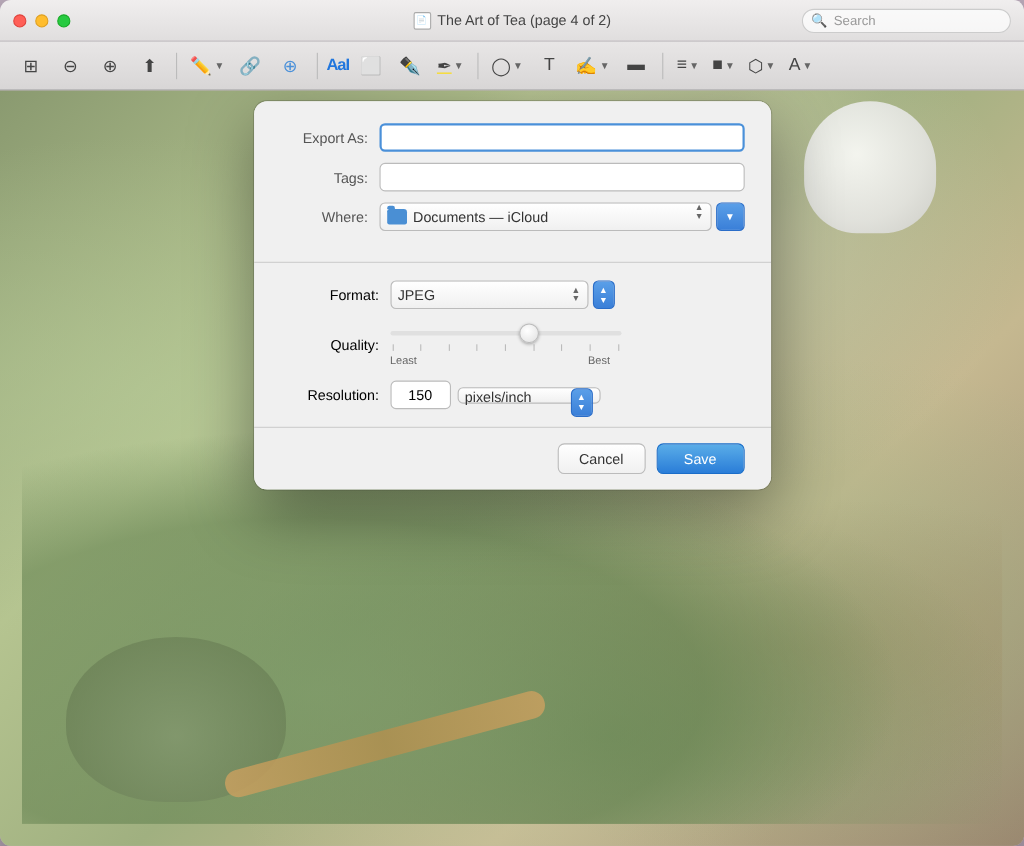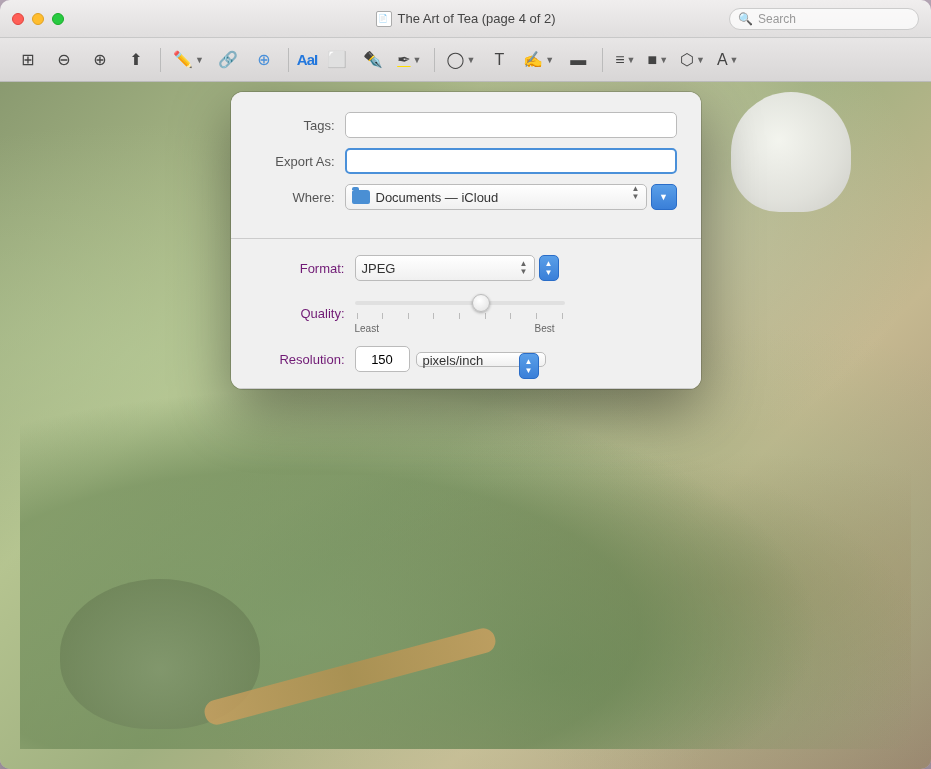"Tags:" div.dialog-row { order: before "Export As:" -> after "Export As:" }
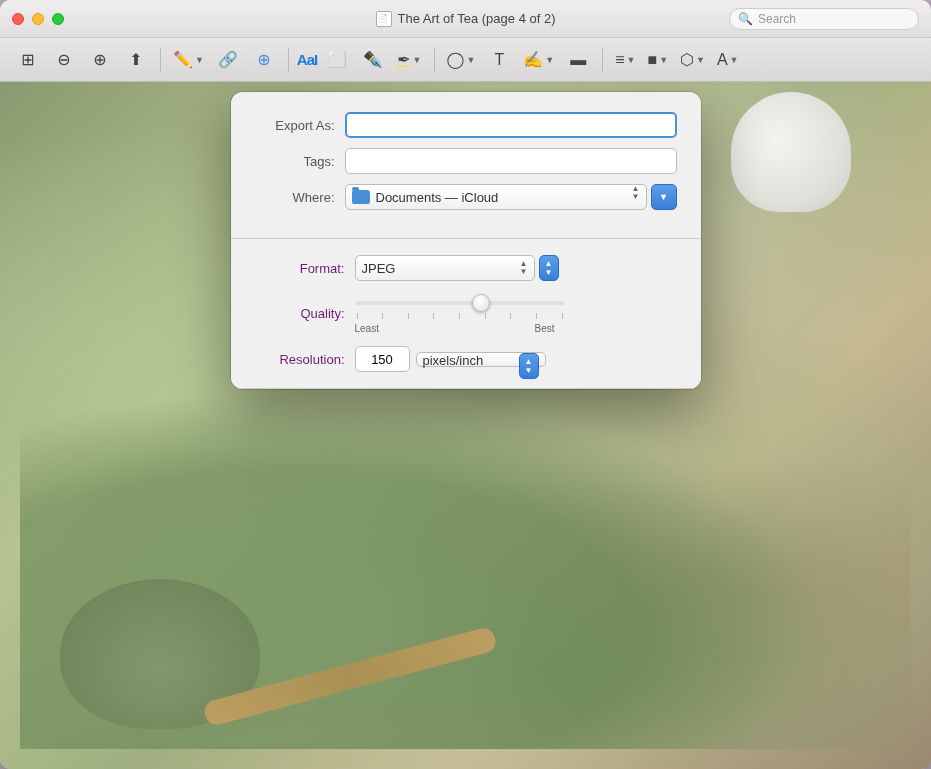"Format:" .format-label { color: #701a75 -> #000000 }
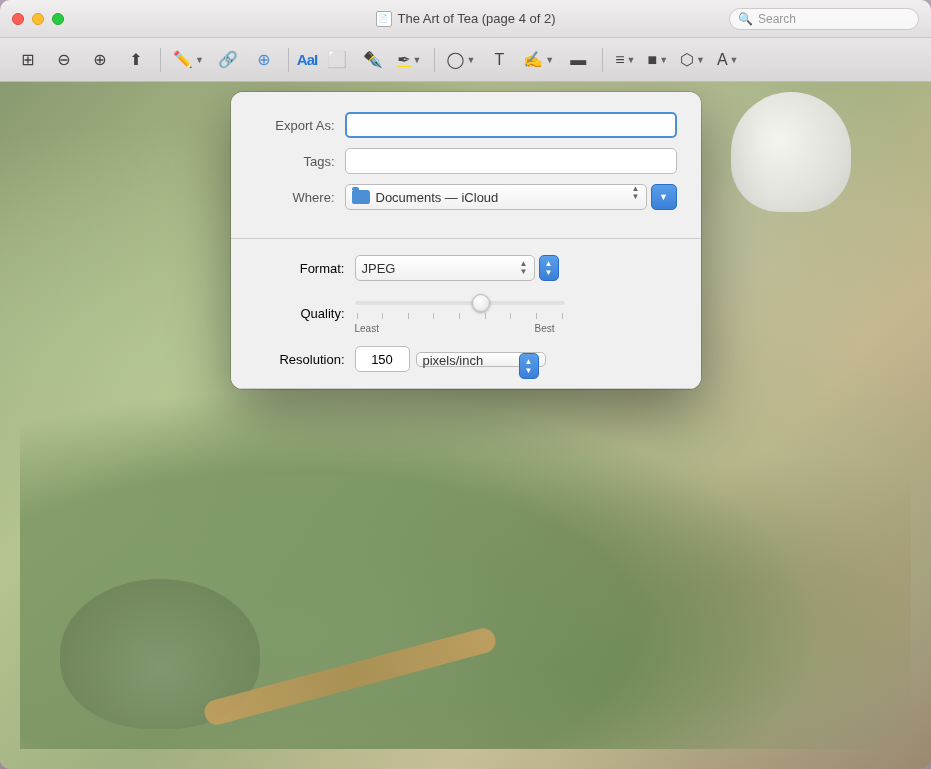"Cancel" div.dialog-buttons { html: none -> <div> <button>Cancel</button> <button>Save</button> </div> }
